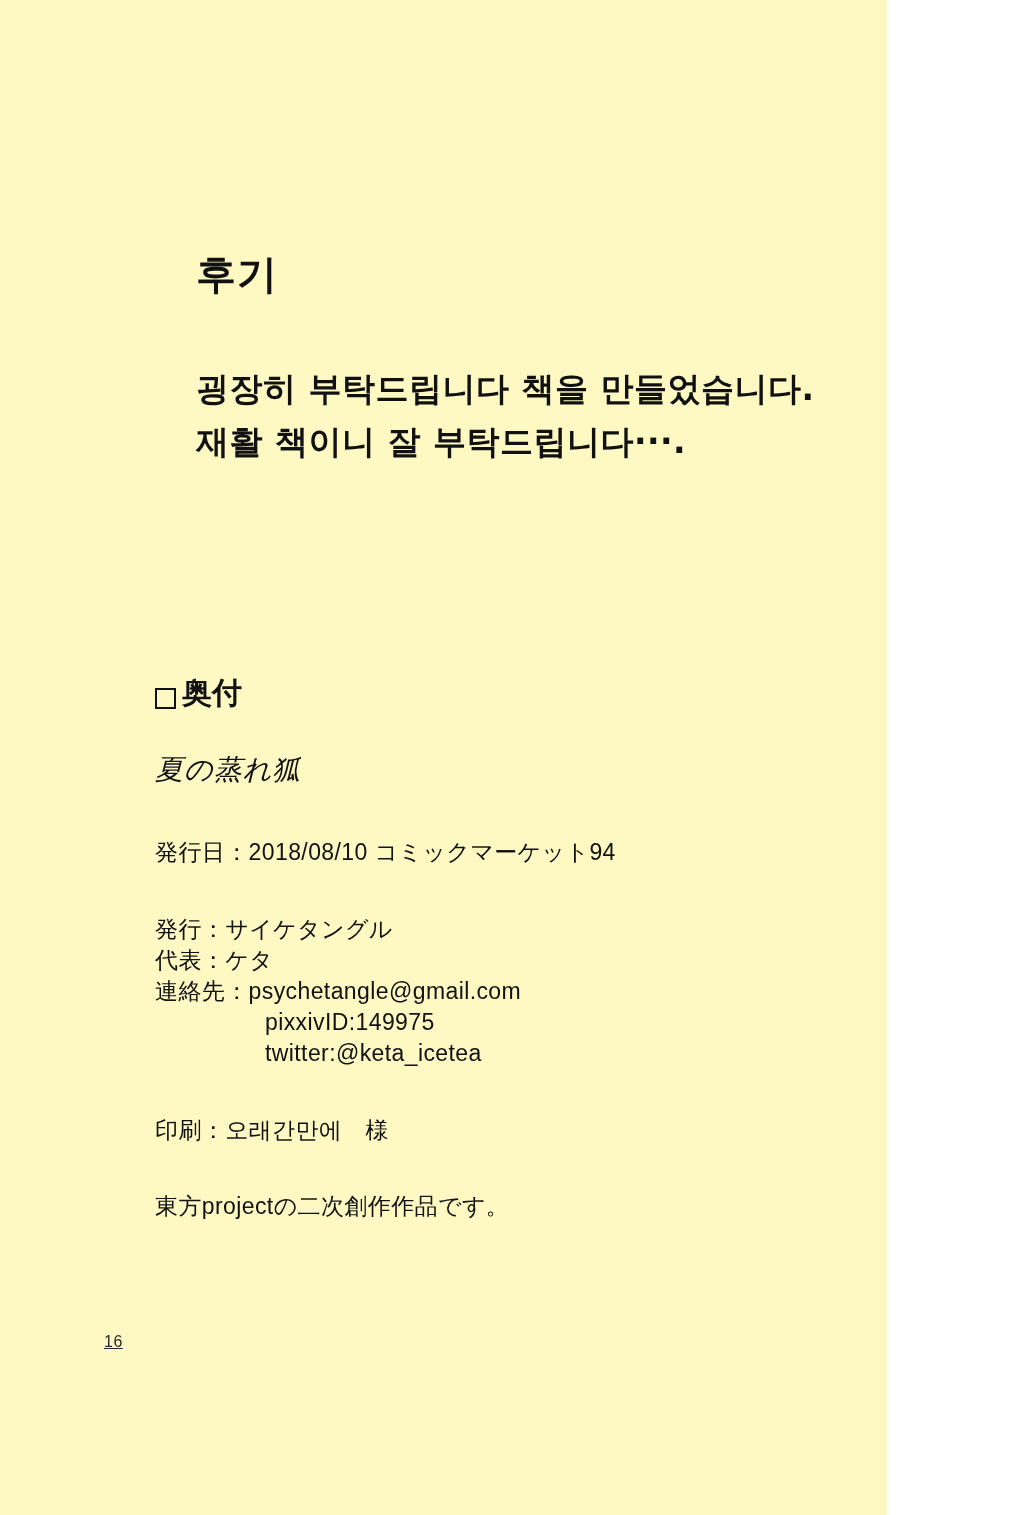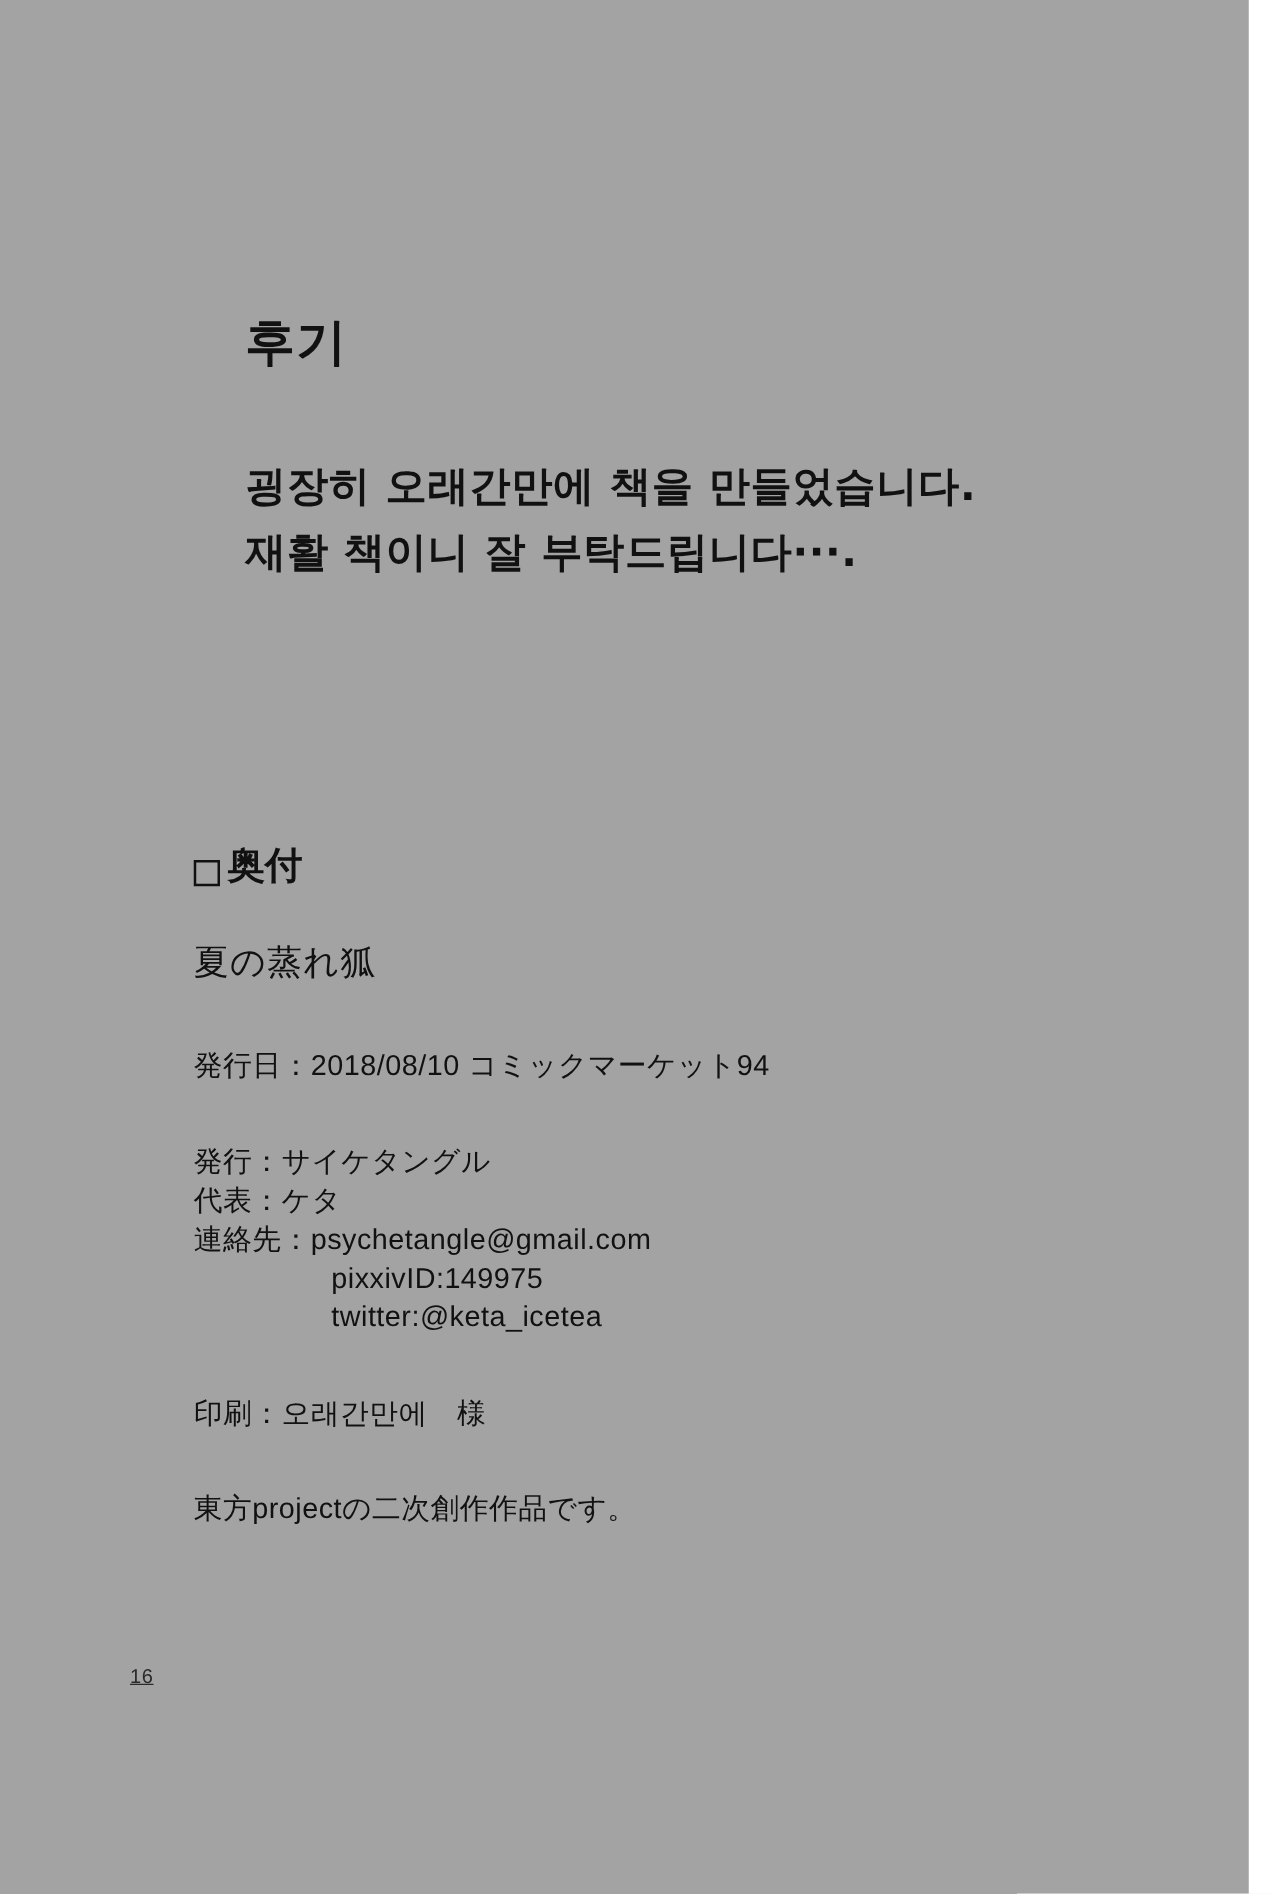"후기" .page { background: #a3a3a3 -> #fef9c3; width: 999px -> 887px }
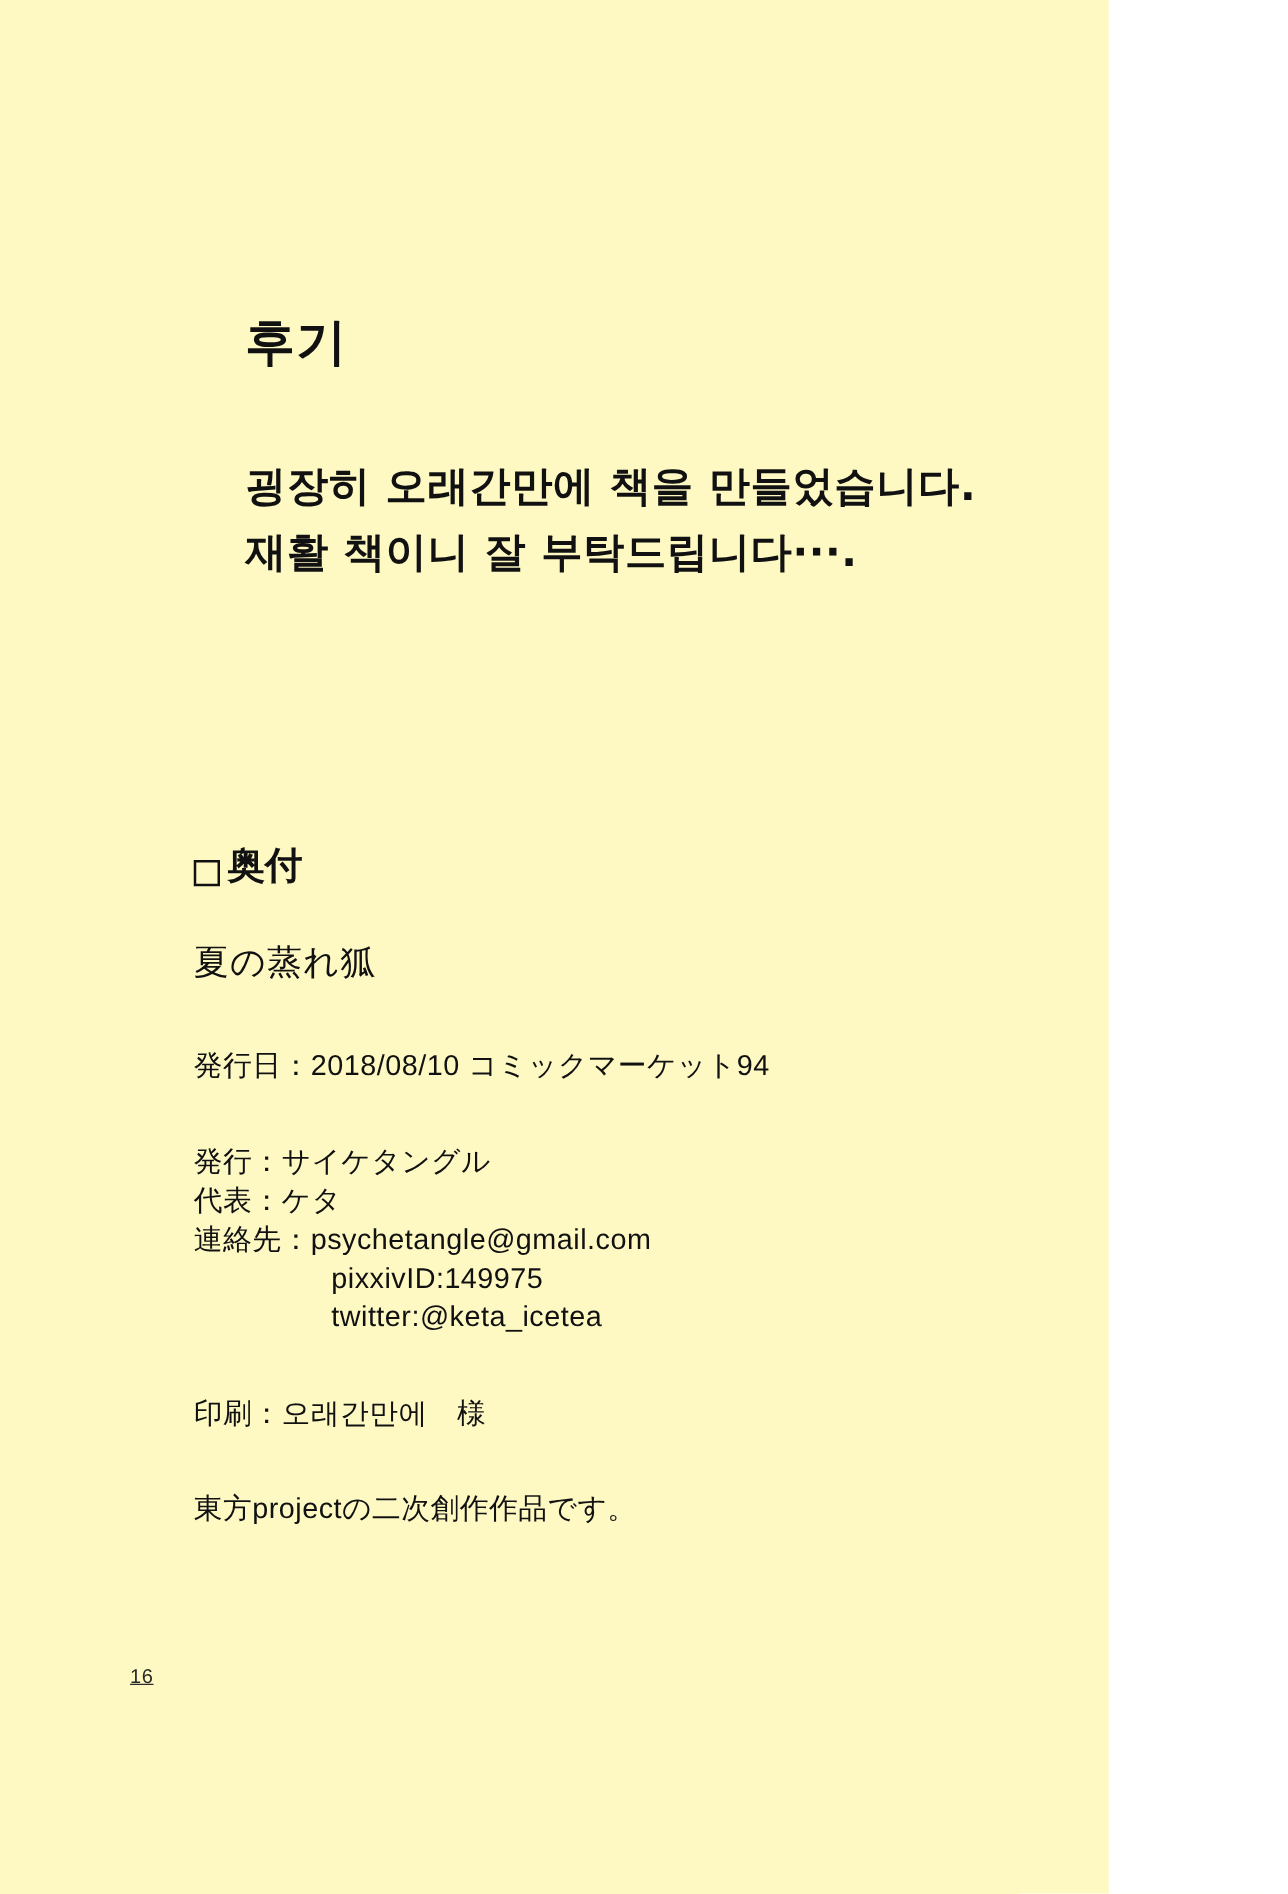"굉장히 오래간만에 책을 만들었습니다." p.afterword-line { text: 오래간만에 -> 부탁드립니다 }
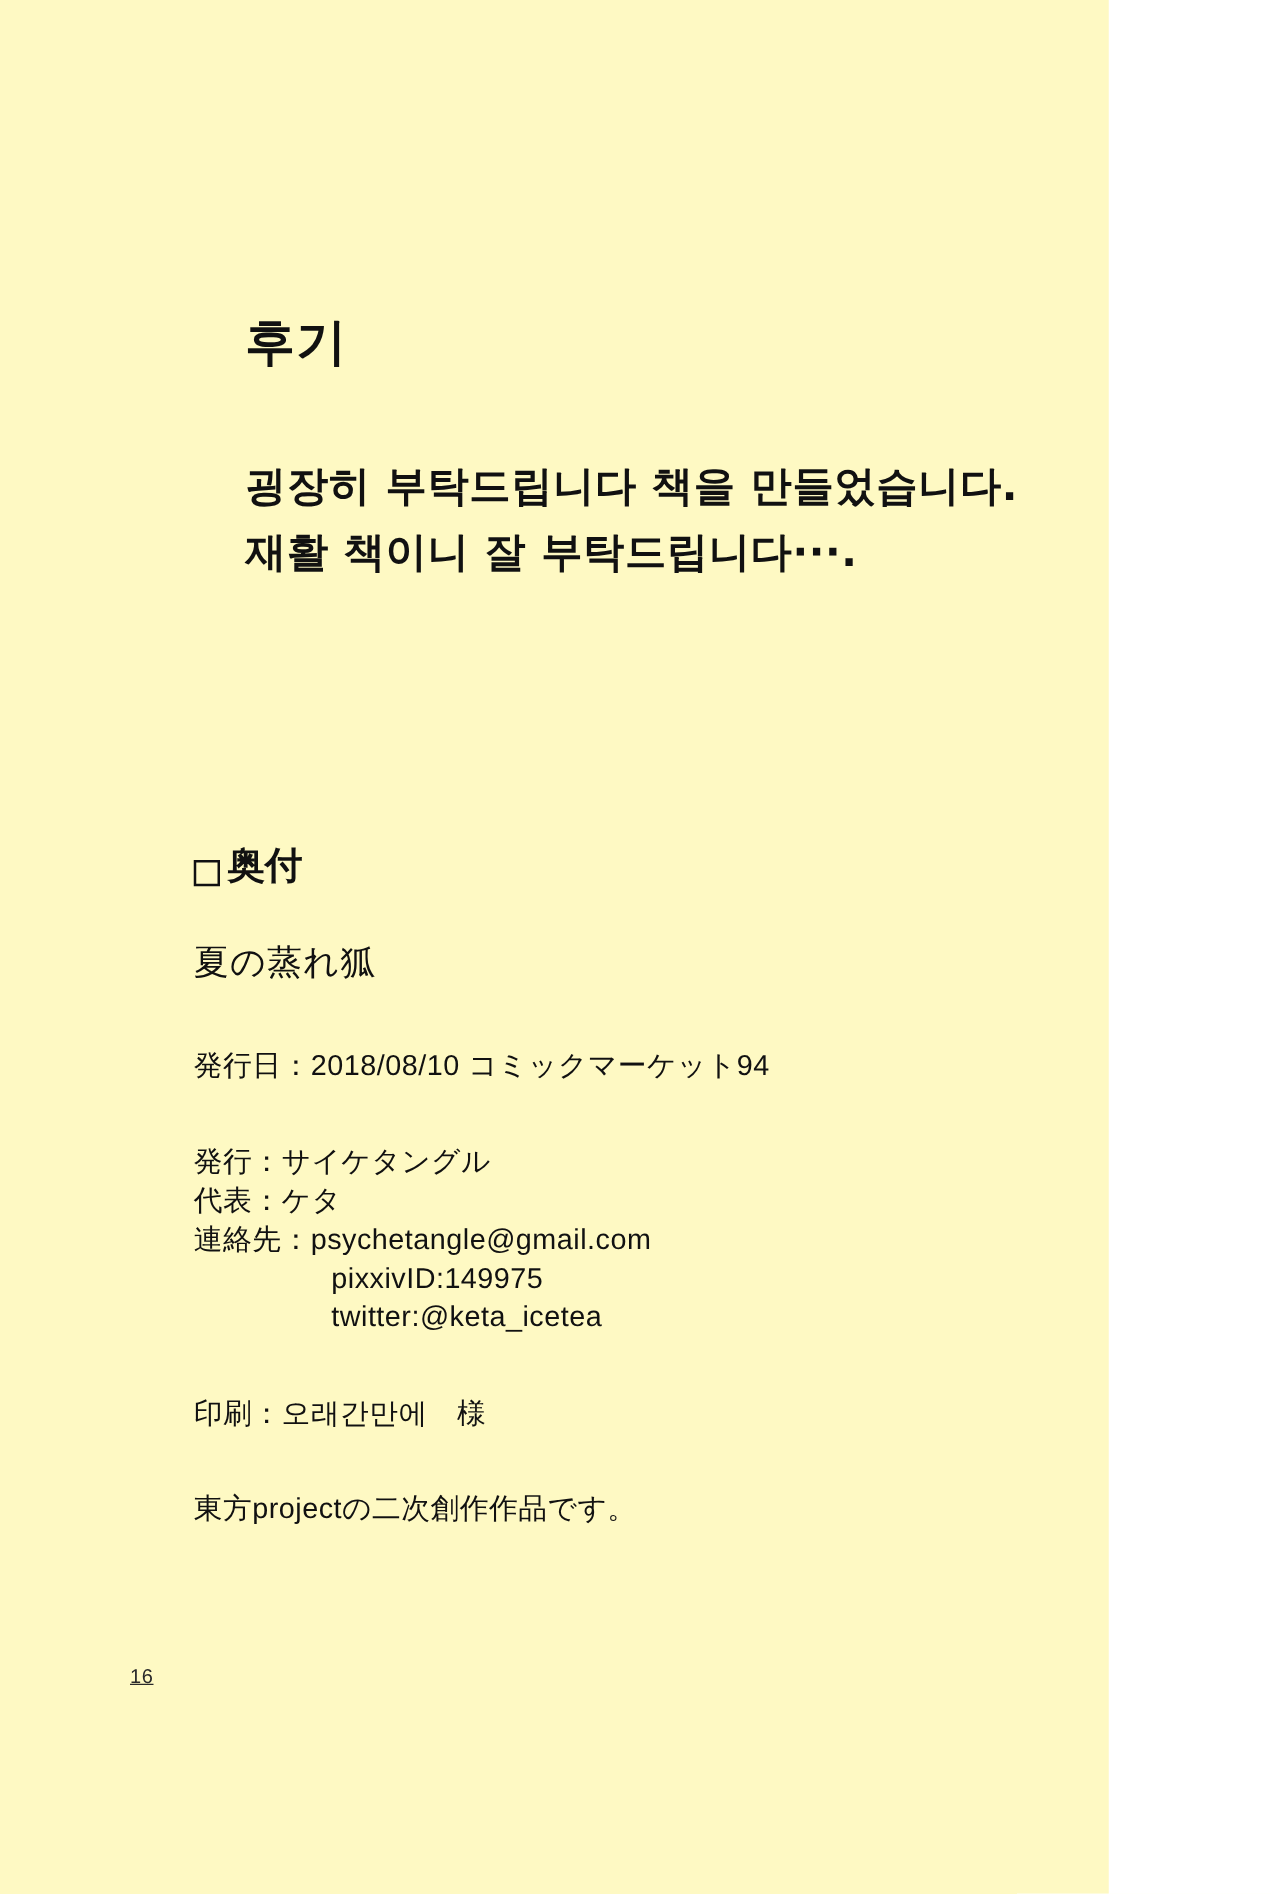"夏の蒸れ狐" .work-title { font-style: none -> italic }
